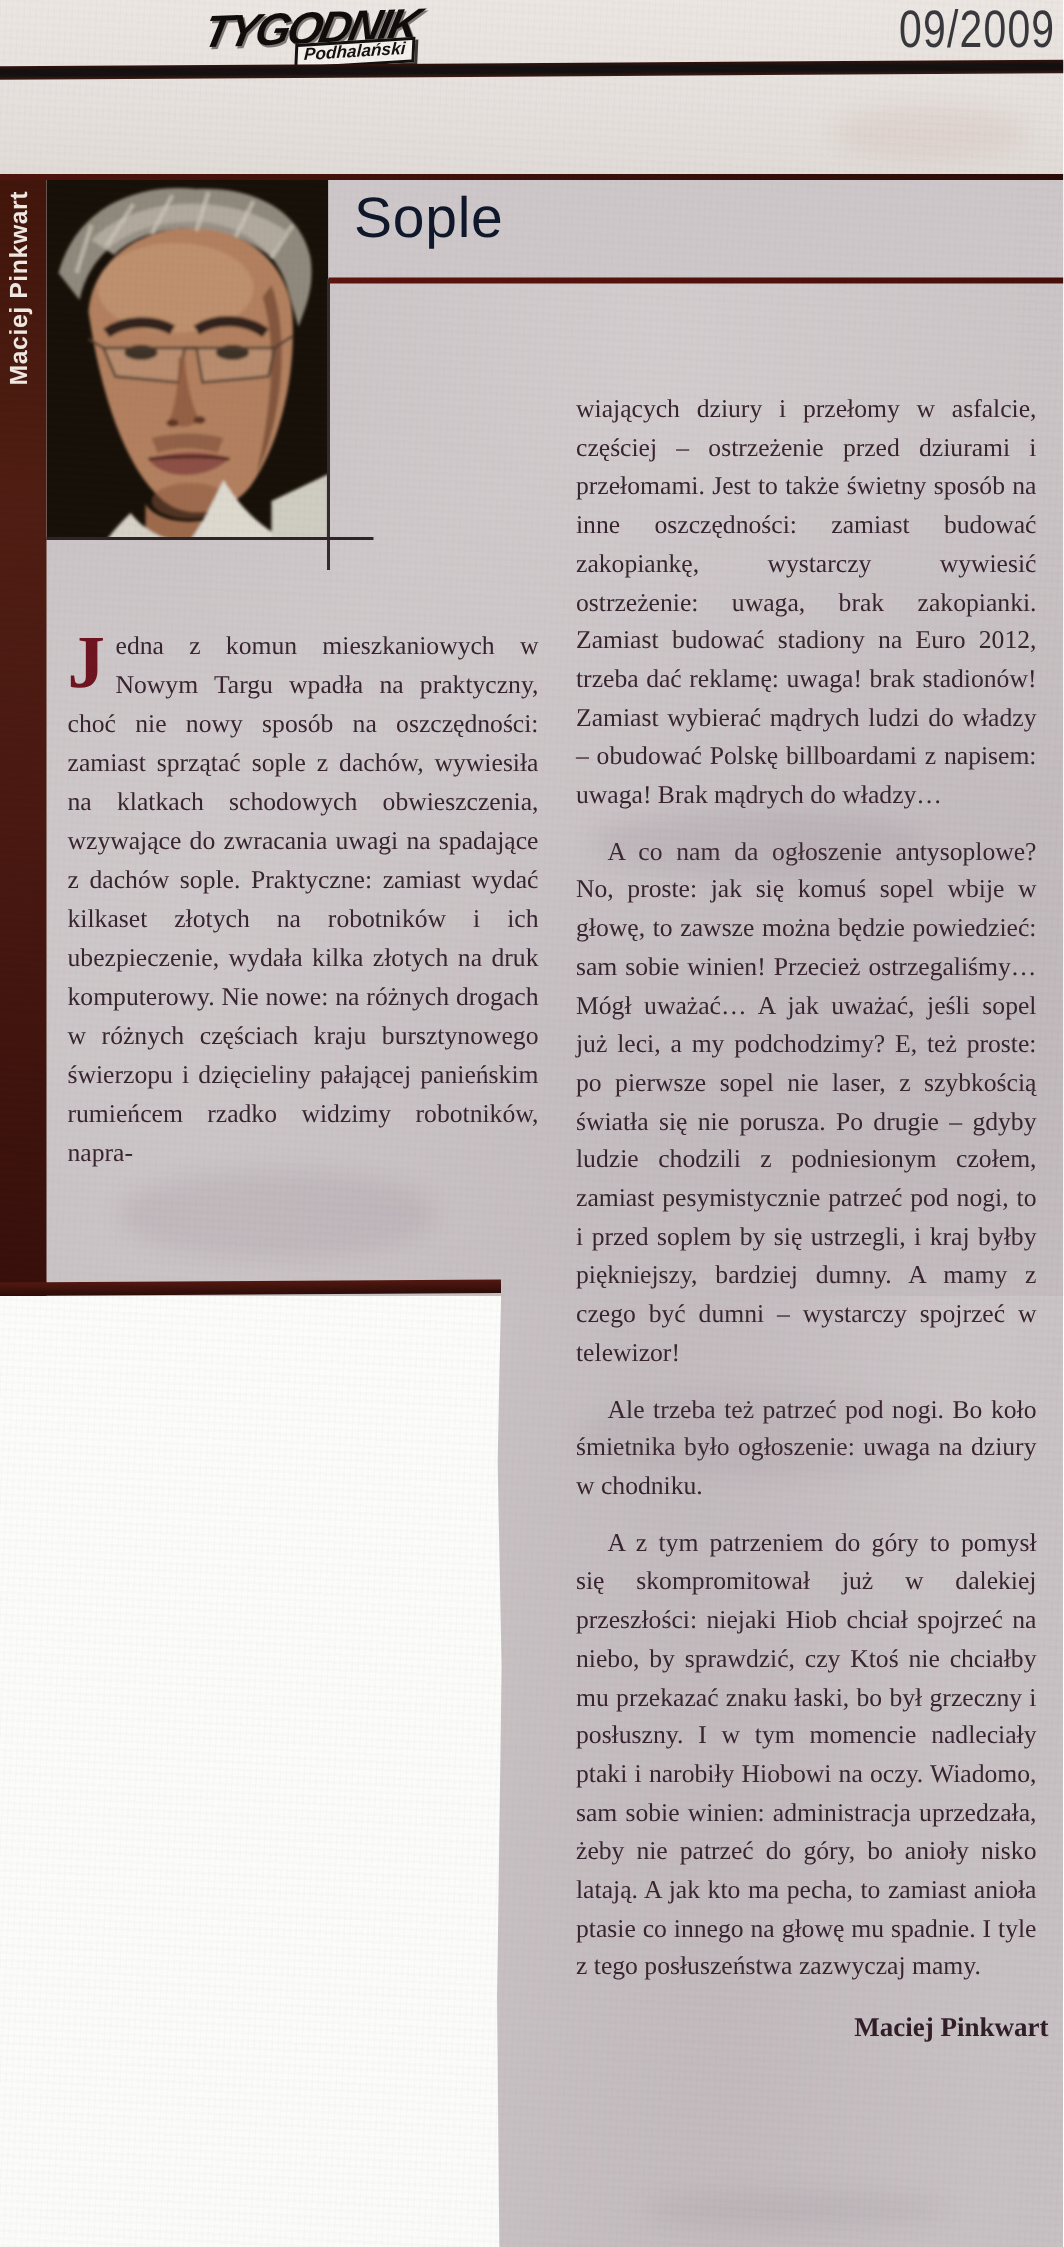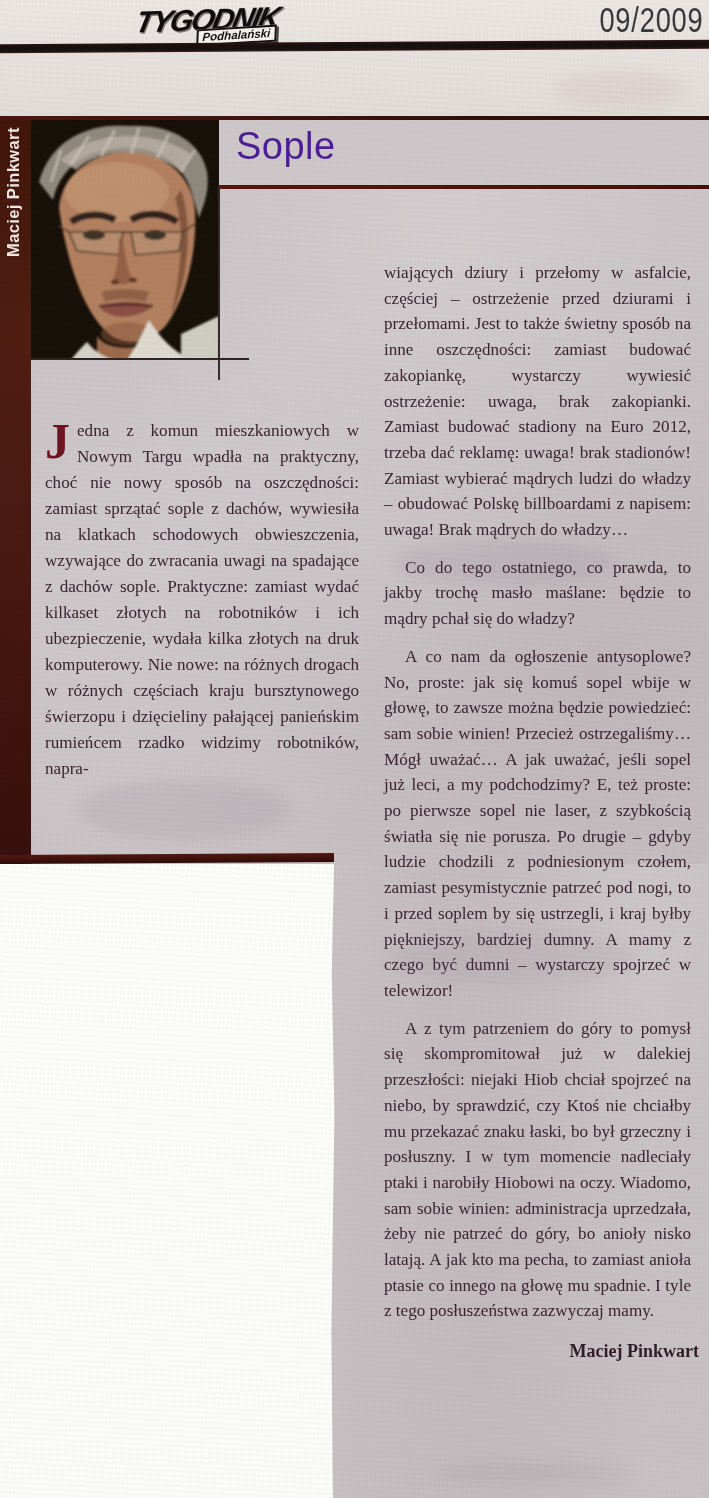"Sople" .article-title { color: #4c1d95 -> #0f172a }
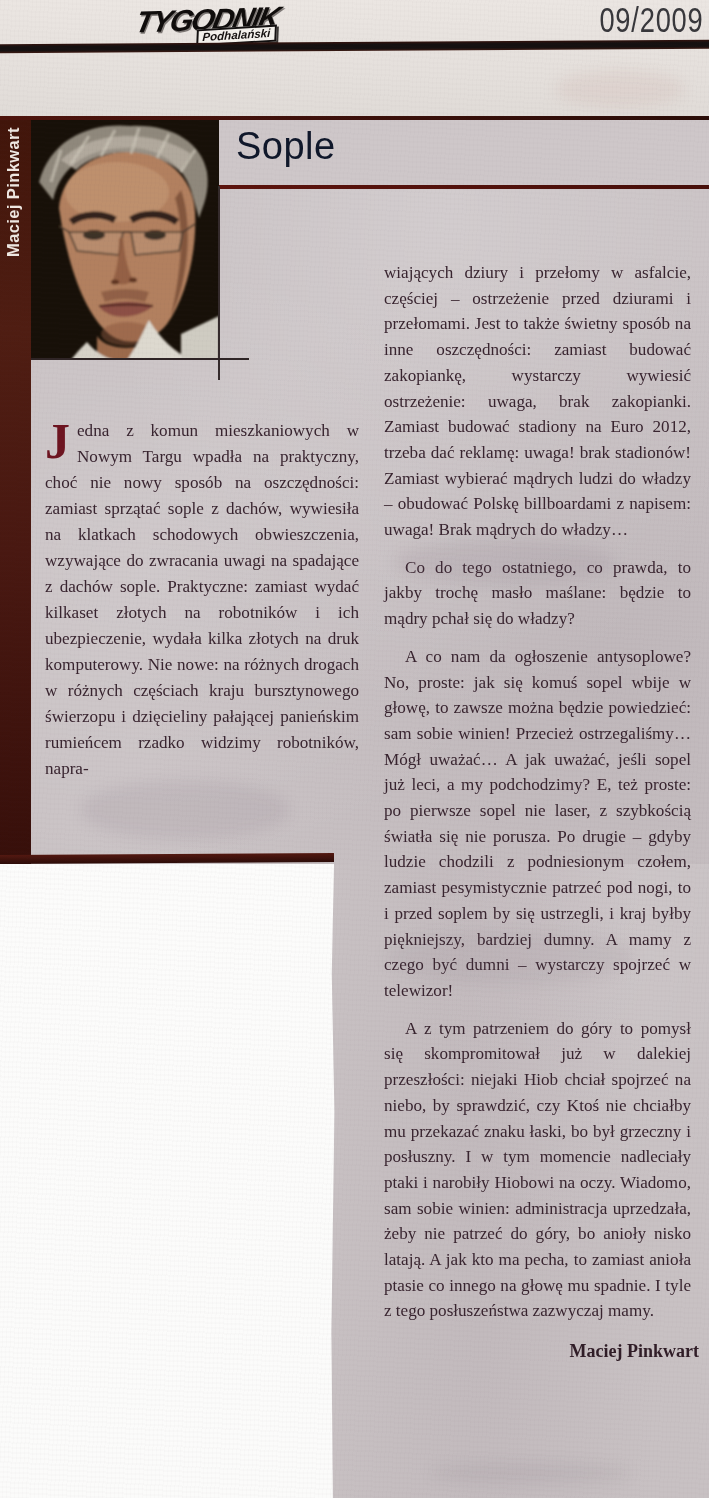"Co do tego ostatniego, co" p { html: <p>Co do tego ostatniego, co prawda, to jakby trochę masło maślane: będzie to mądry pchał się do władzy?</p> -> none }
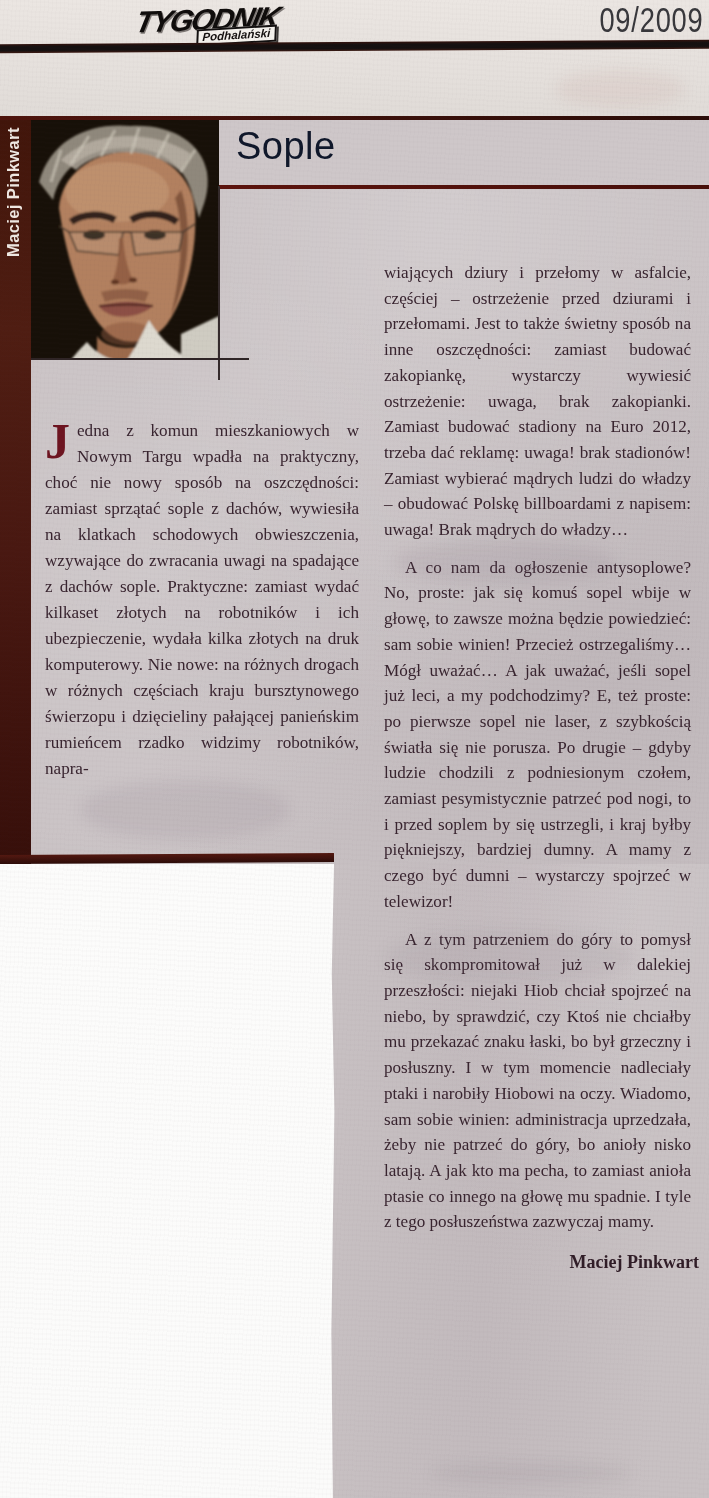"Ale trzeba też patrzeć pod" p { html: none -> <p>Ale trzeba też patrzeć pod nogi. Bo koło śmietnika było ogłoszenie: uwaga na dziury w chodniku.</p> }
